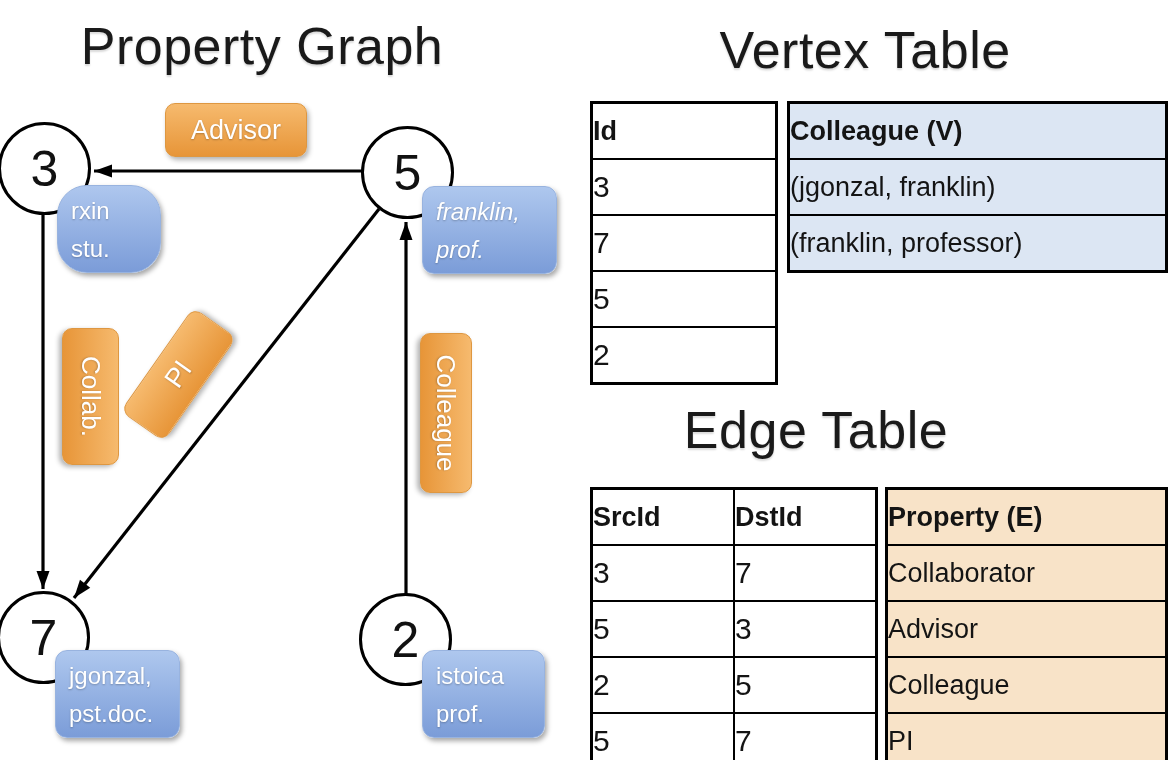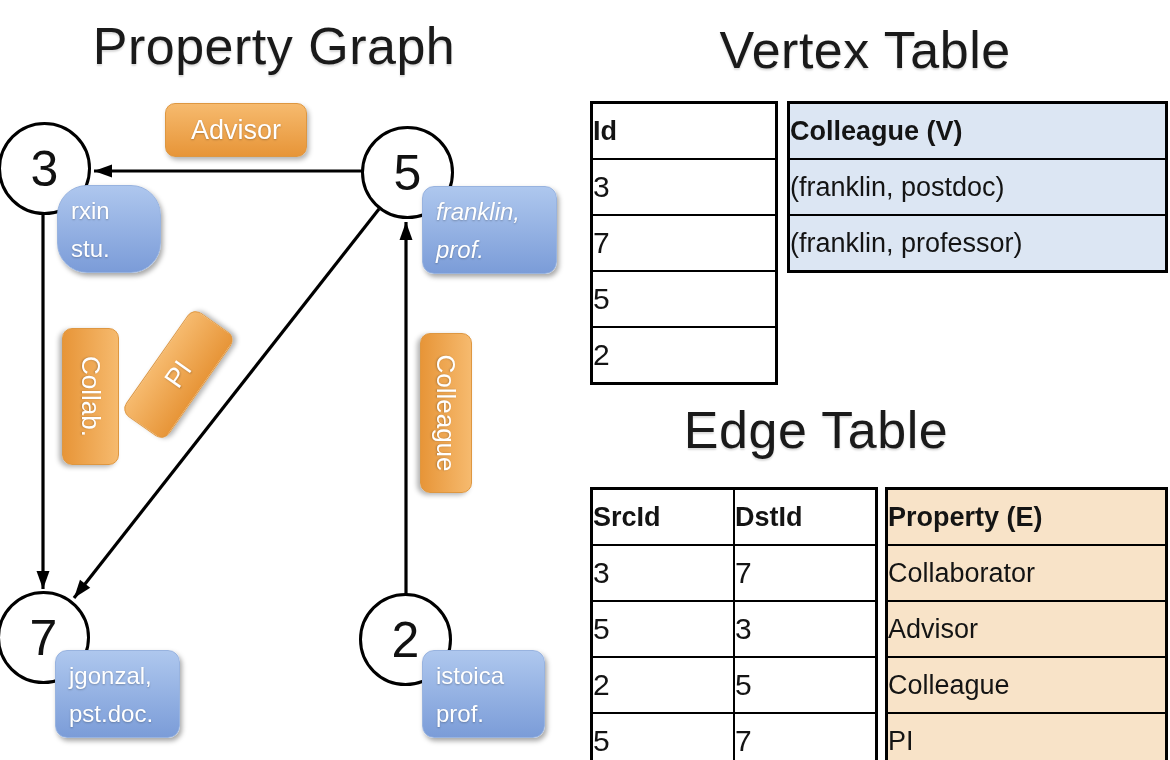"Property Graph" .main-title { left: 16px -> 4px }
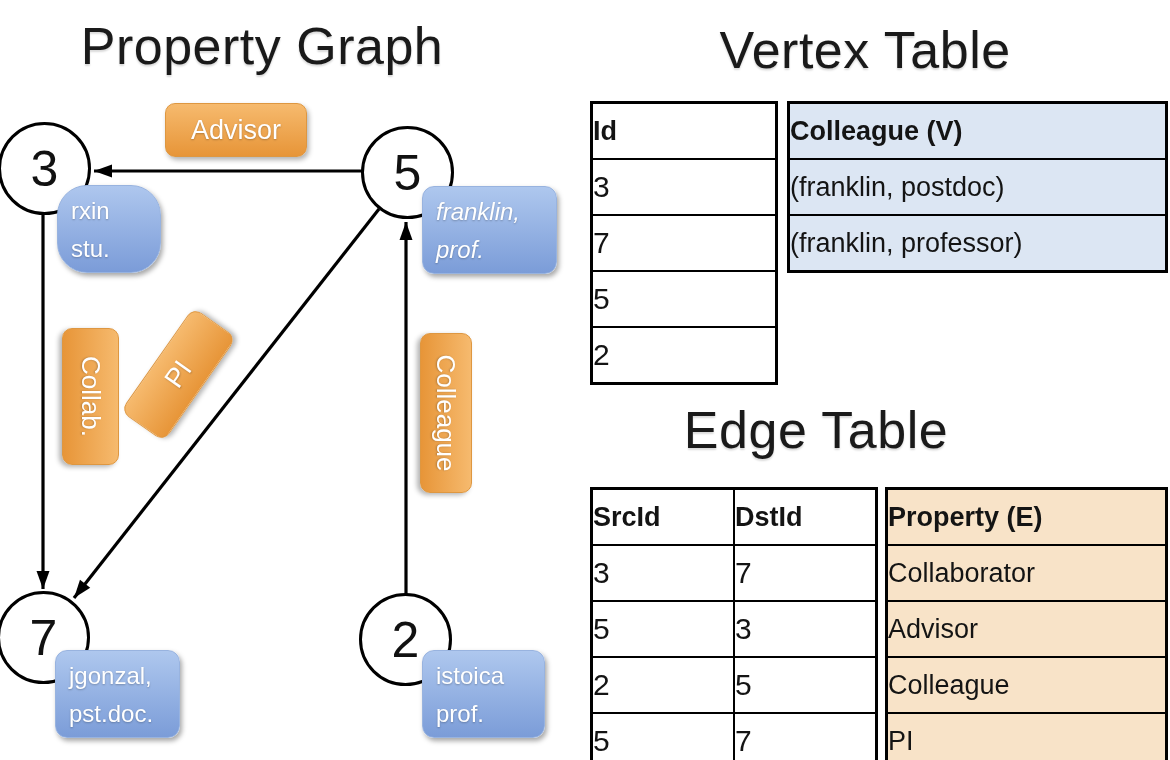"(franklin, postdoc)" td { text: franklin, postdoc -> jgonzal, franklin }
